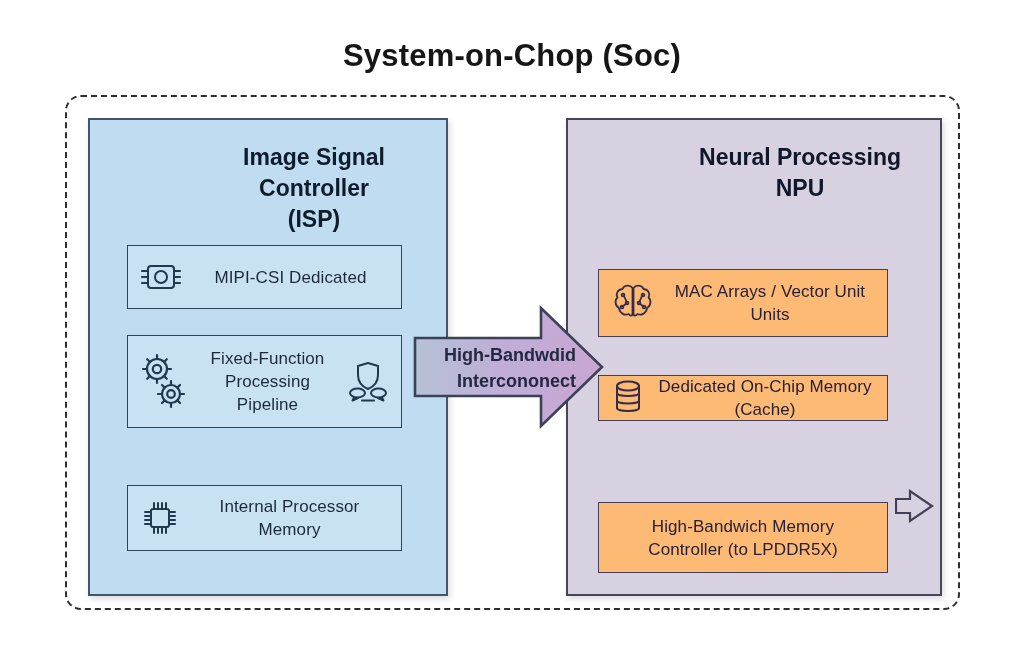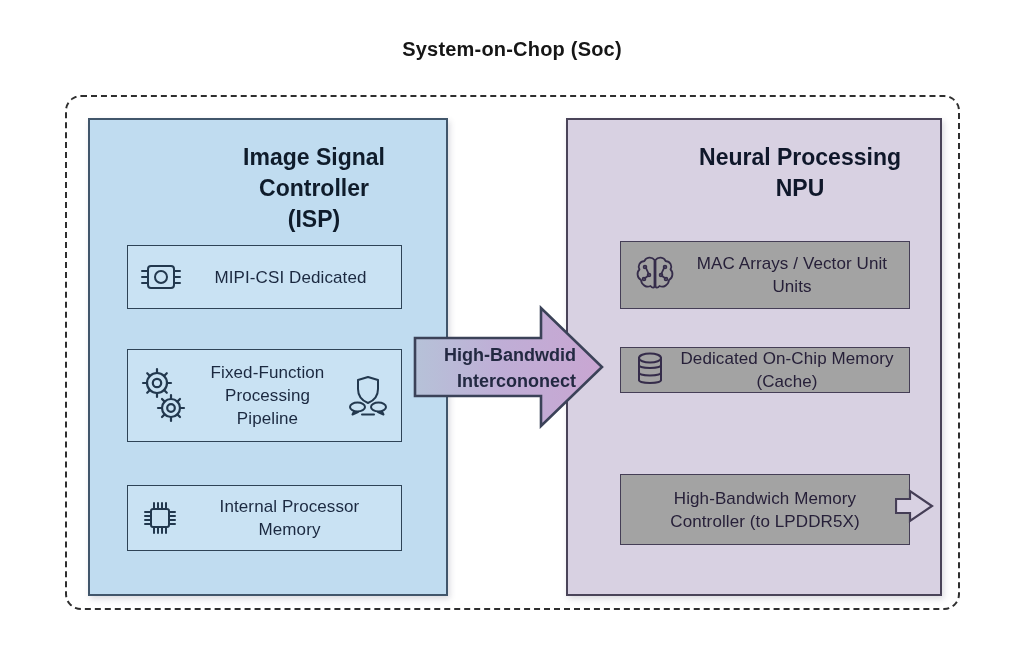"System-on-Chop (Soc)" .page-title { font-size: 20px -> 31px }
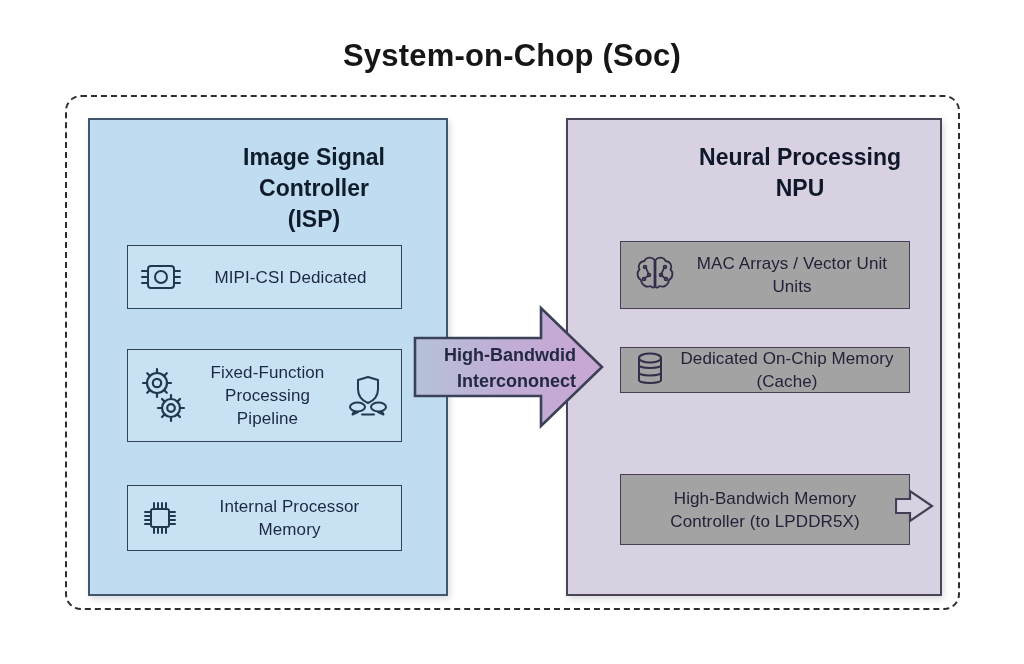"MAC Arrays / Vector Unit" .panel-npu .block { background: #a3a3a3 -> #fdba74; left: 52px -> 30px; margin-top: none -> 28px }
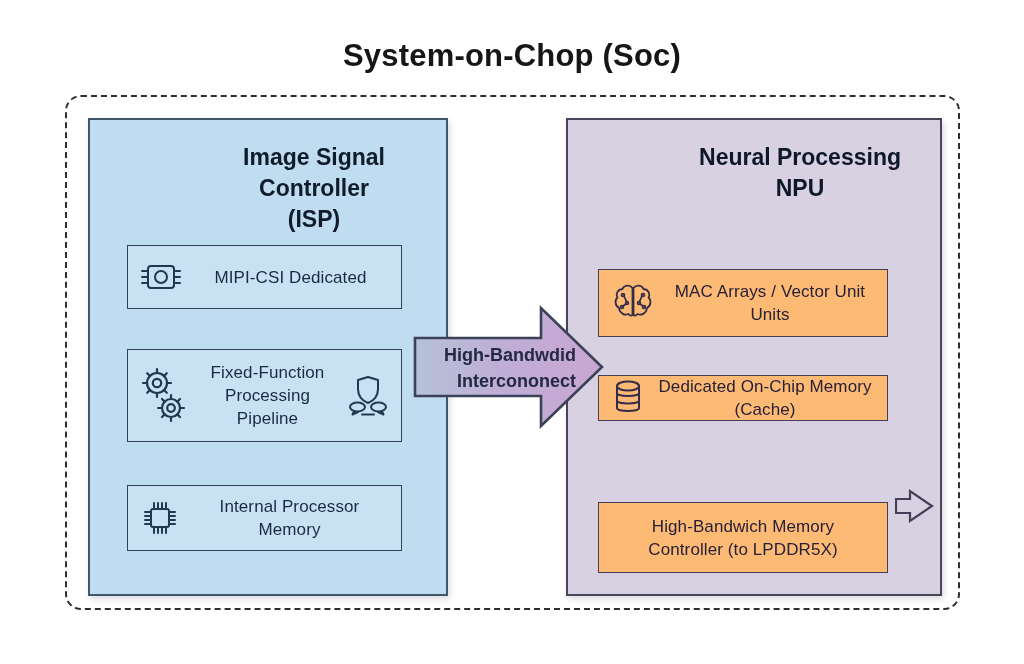"Fixed-Function Processing Pipeline" .isp-b2 { top: 229px -> 215px }
